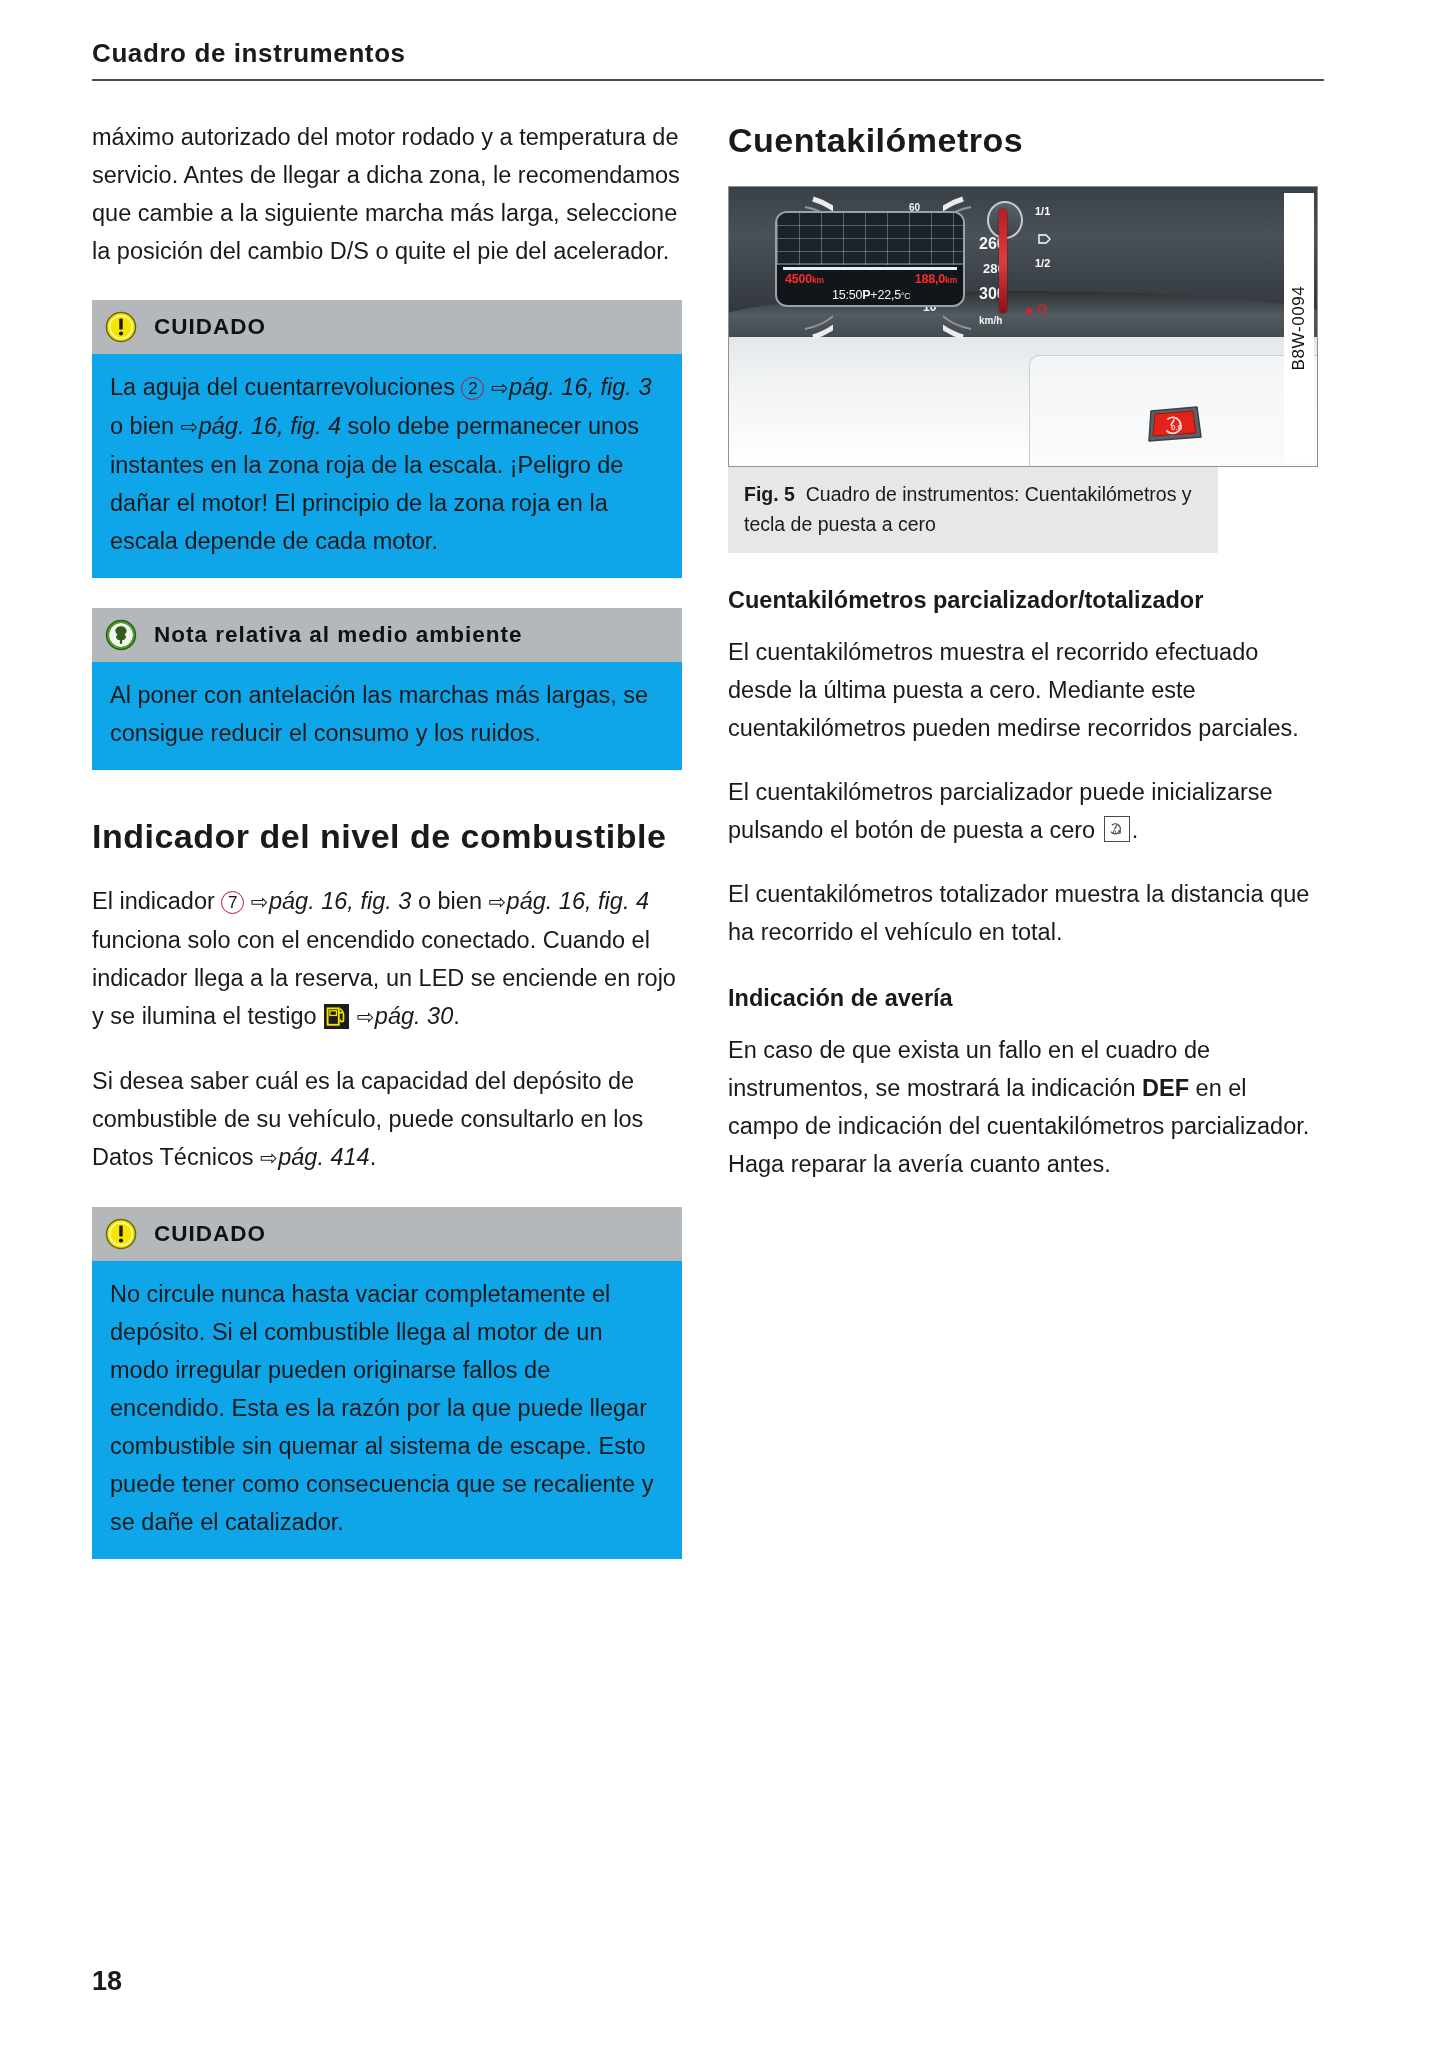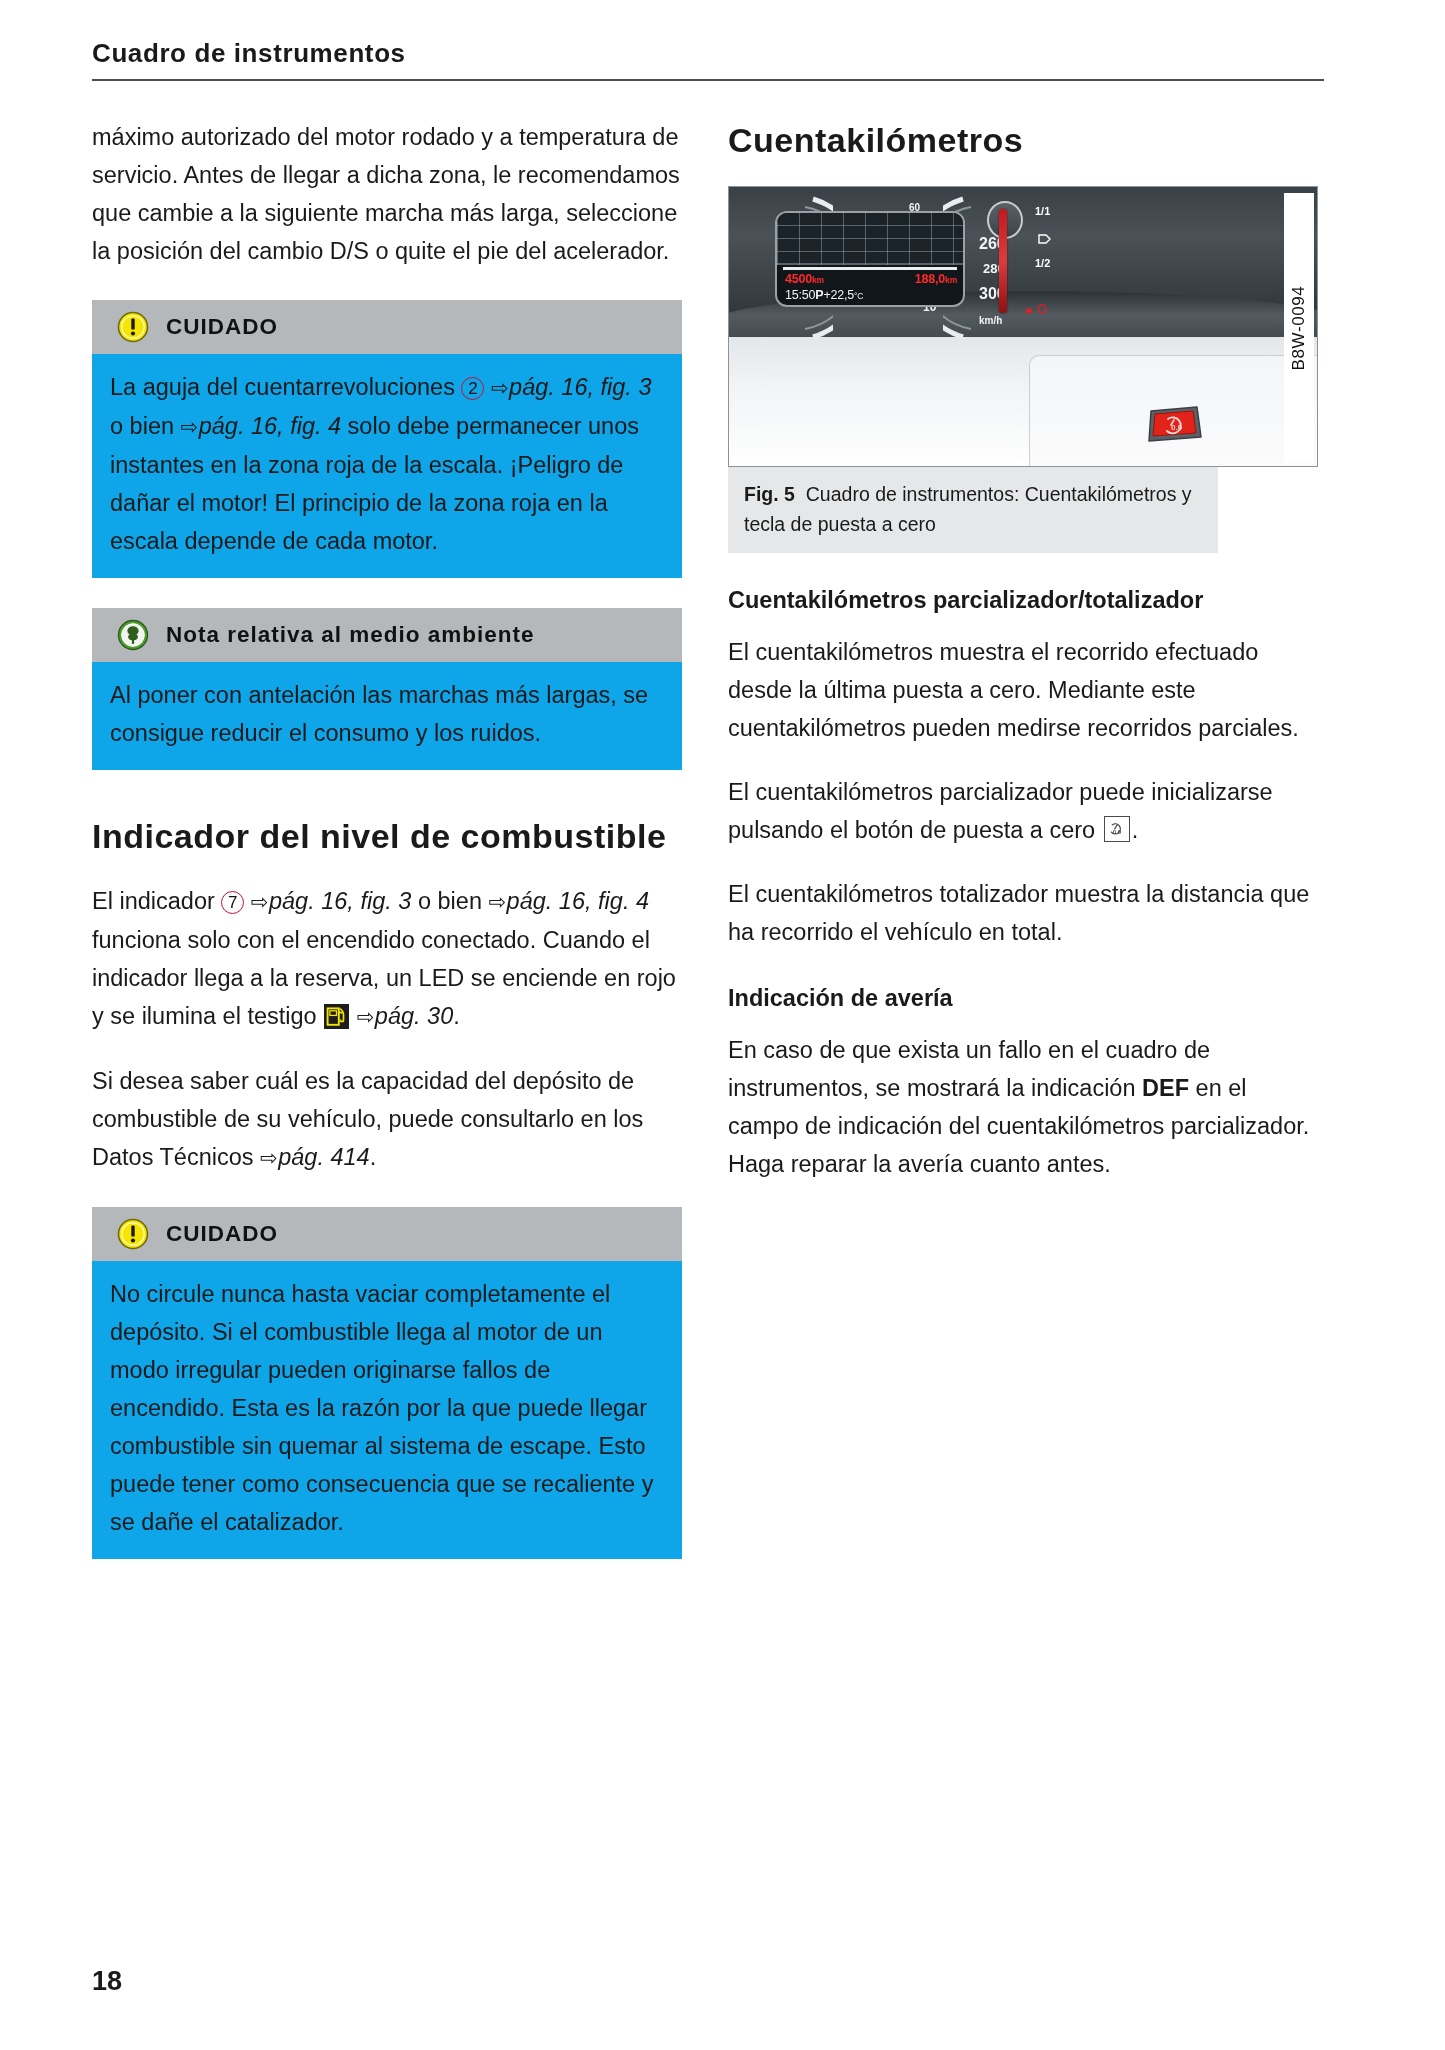"15:50" .mfa-row2 { justify-content: flex-start -> center }
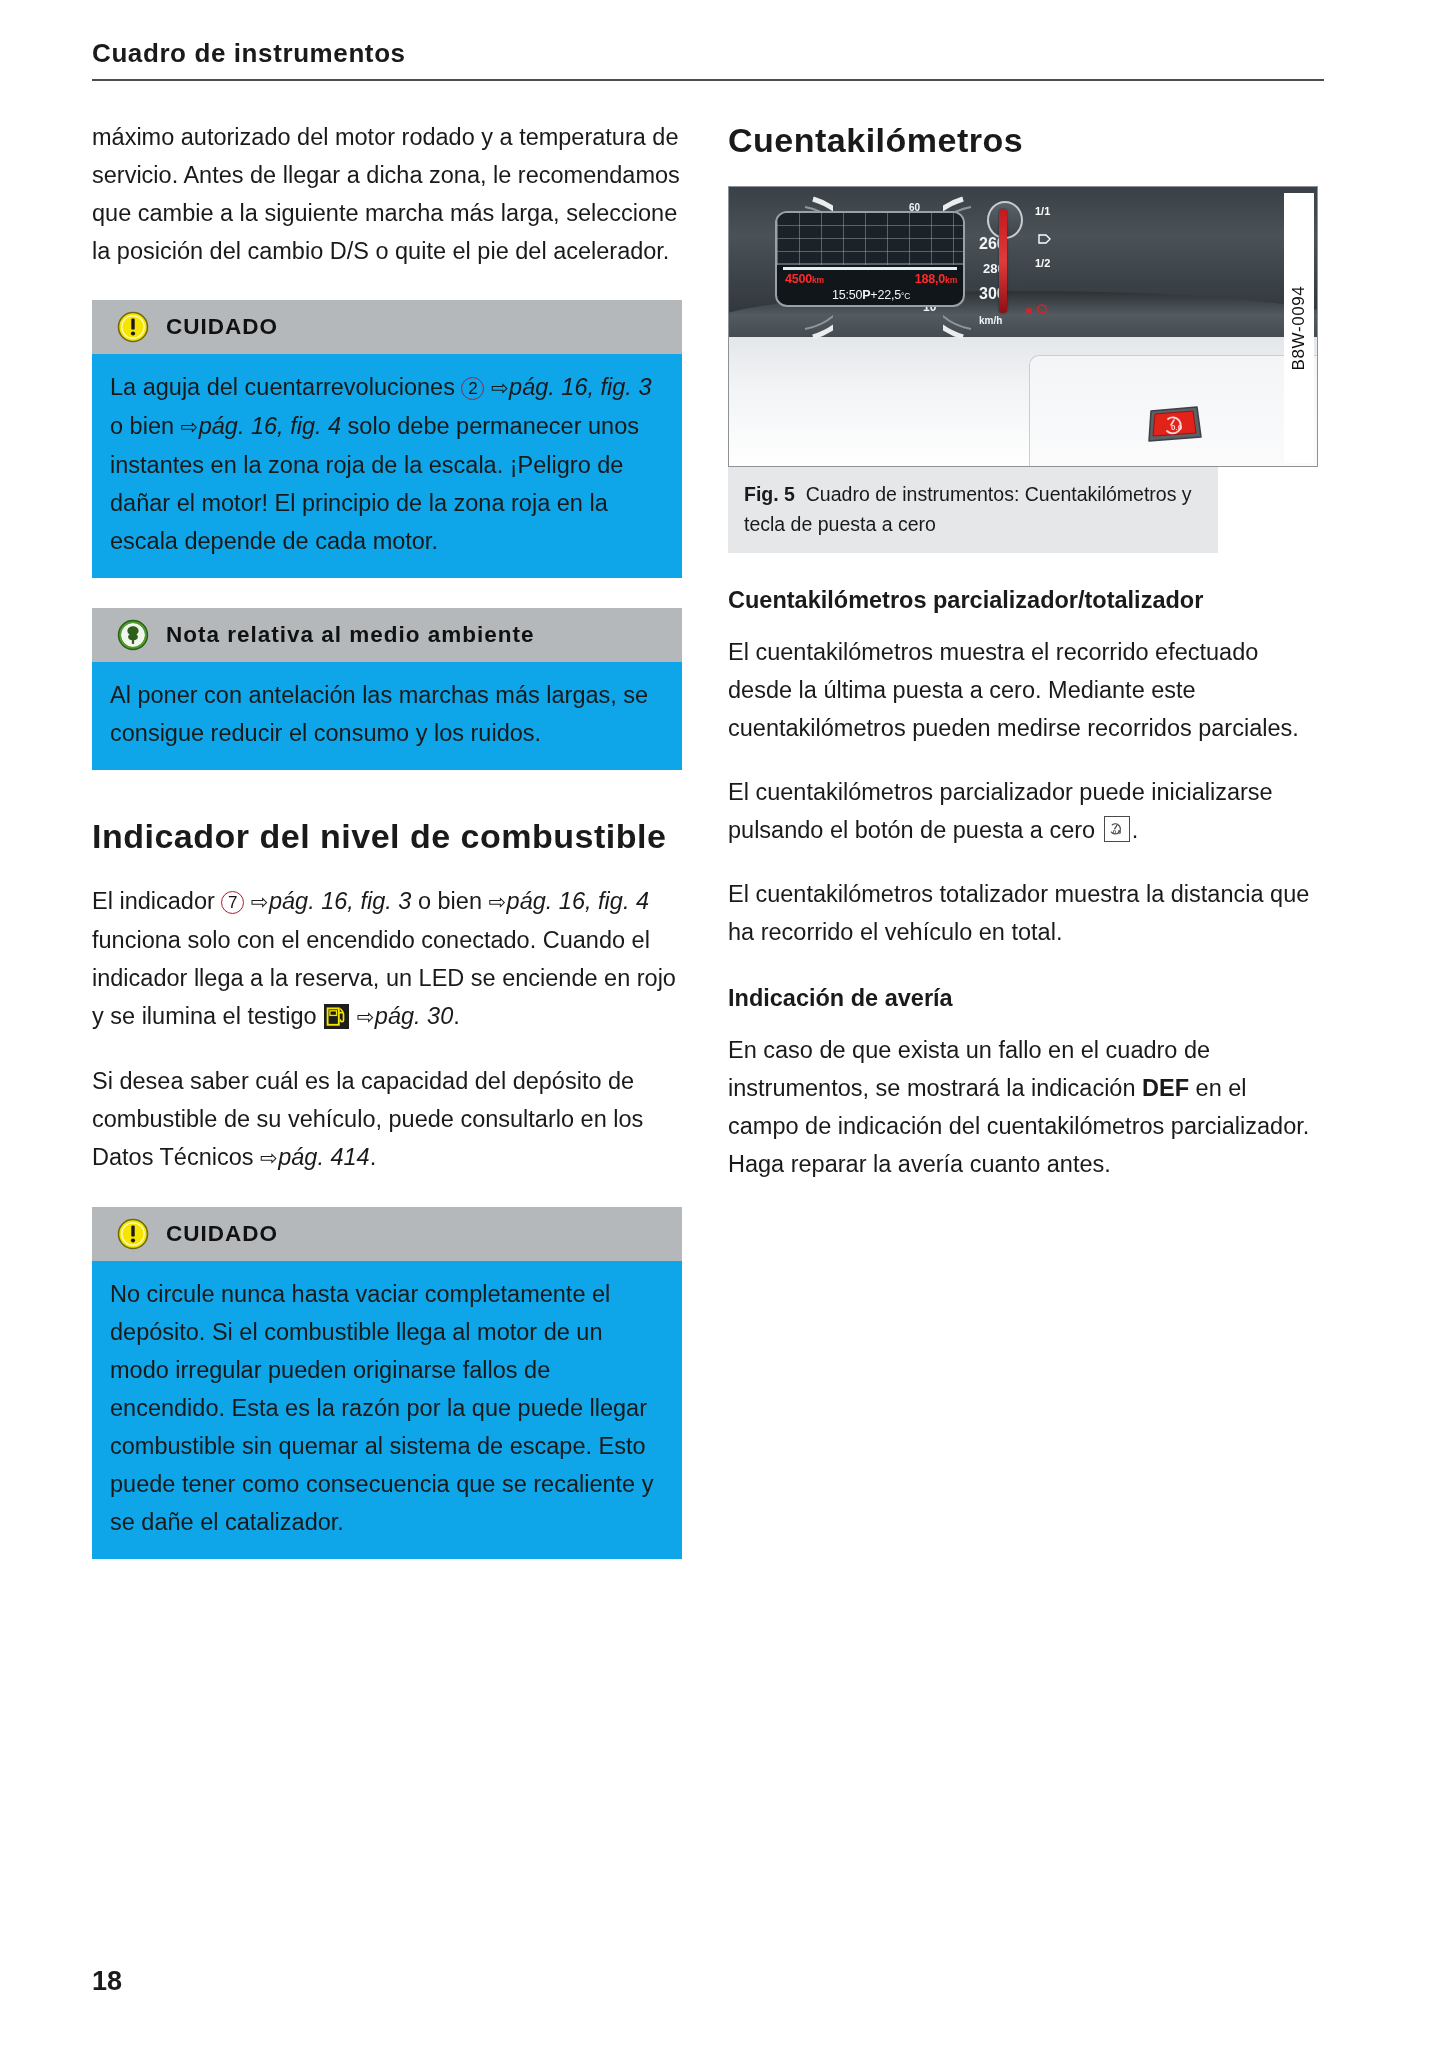"CUIDADO" .callout-head { padding: 10px 14px 10px 24px -> 10px 14px 10px 12px }
